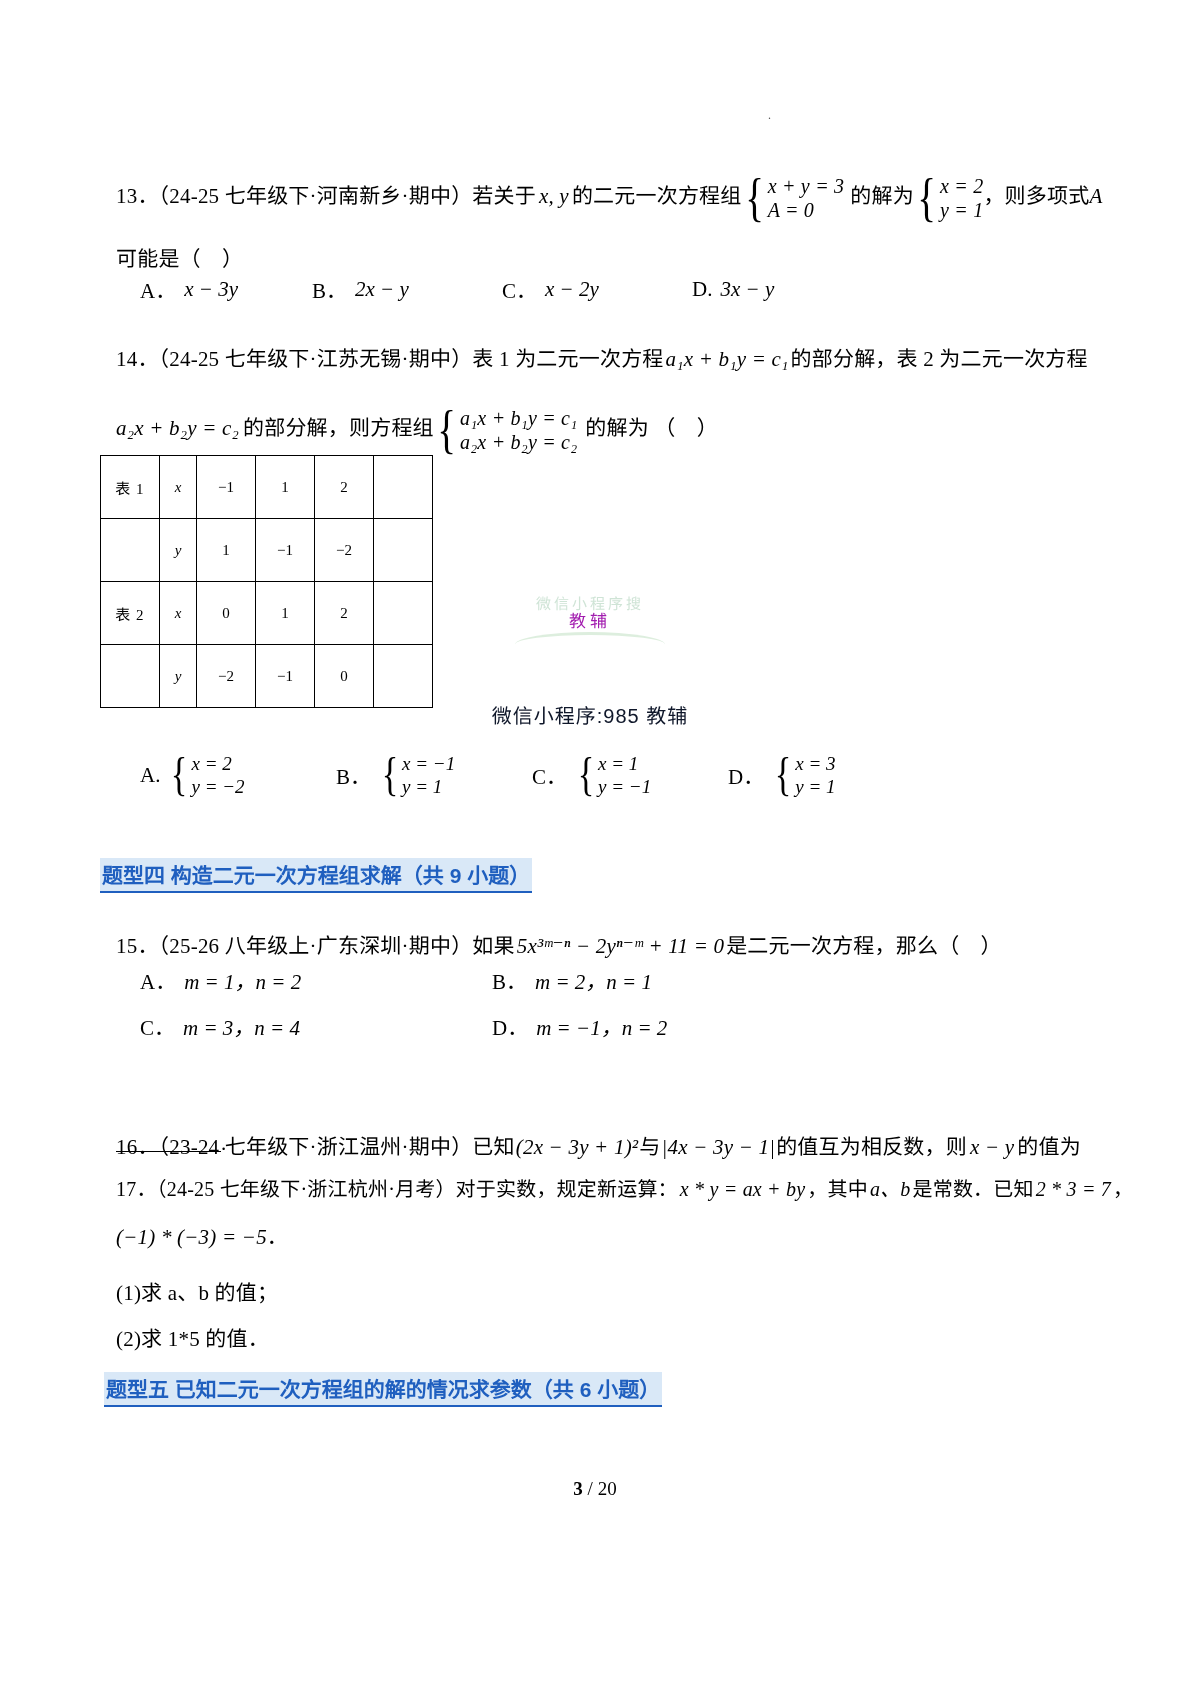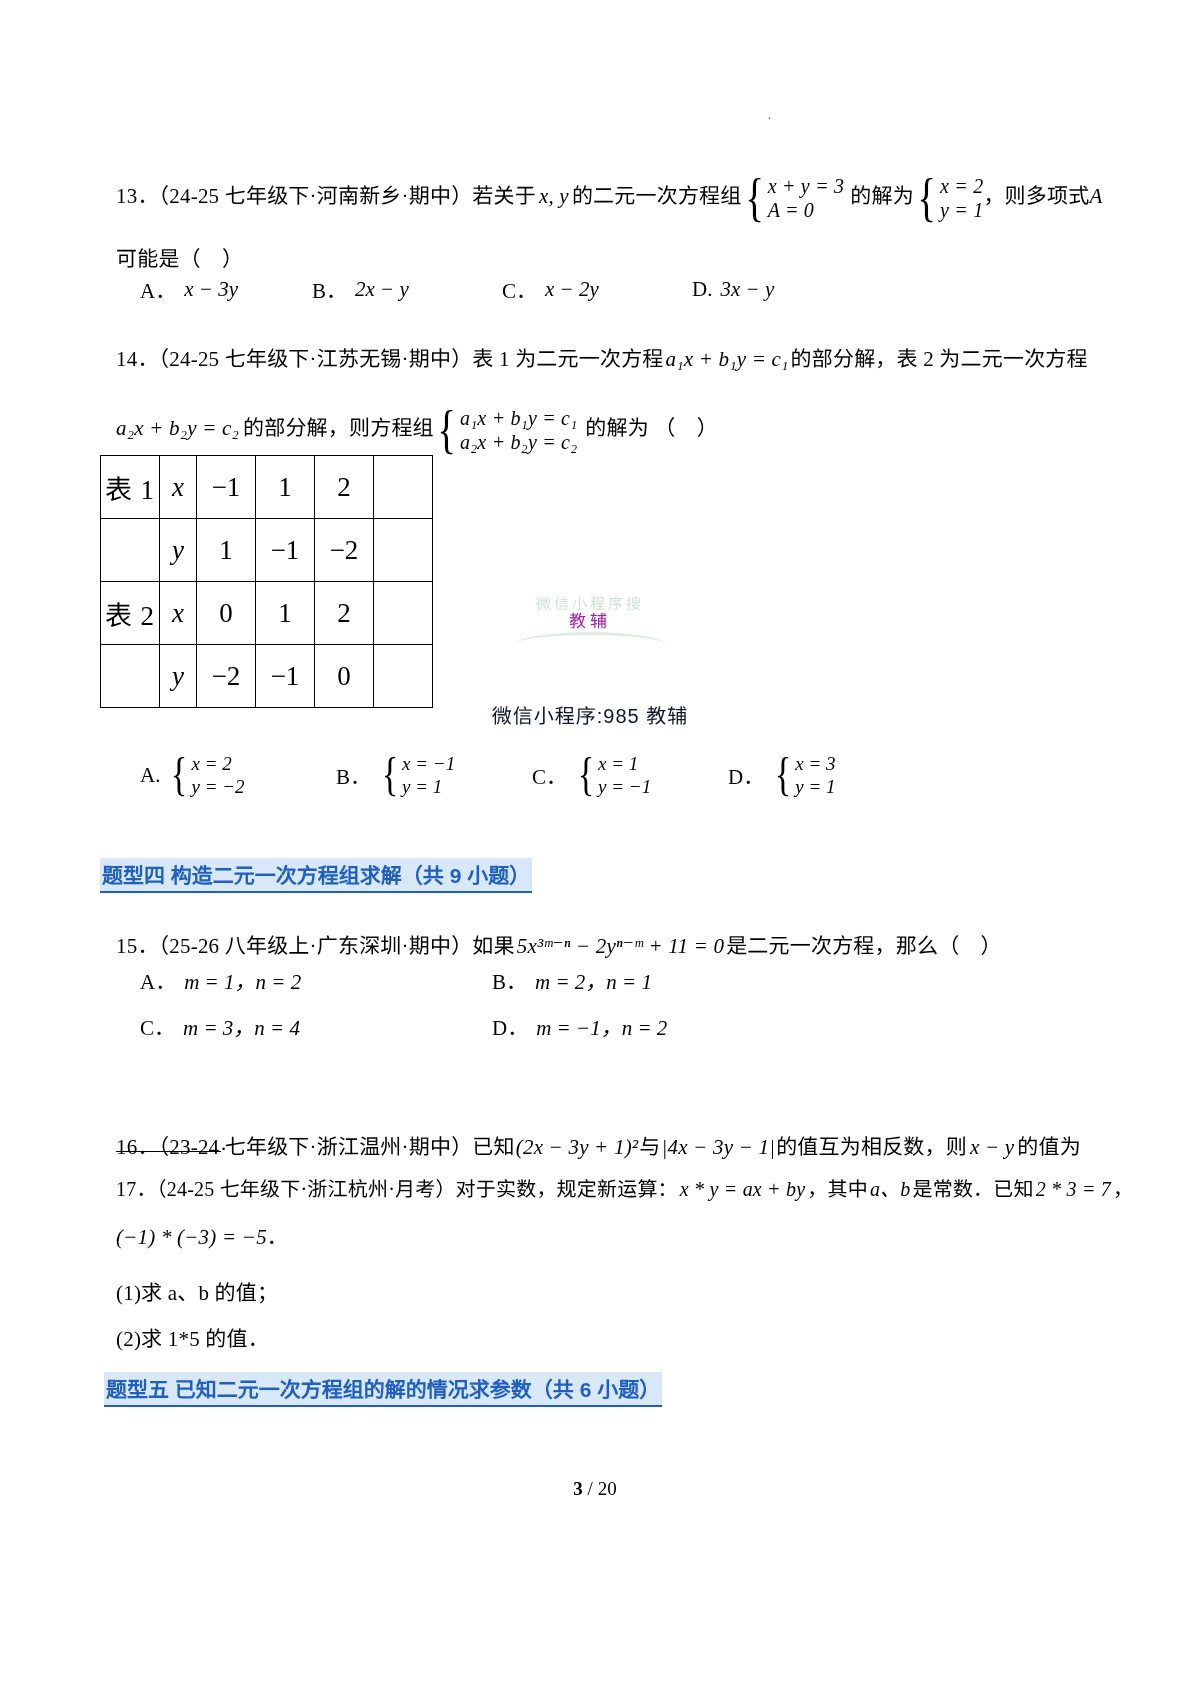"表 1" table.tbl td { font-size: 27px -> 15px }
